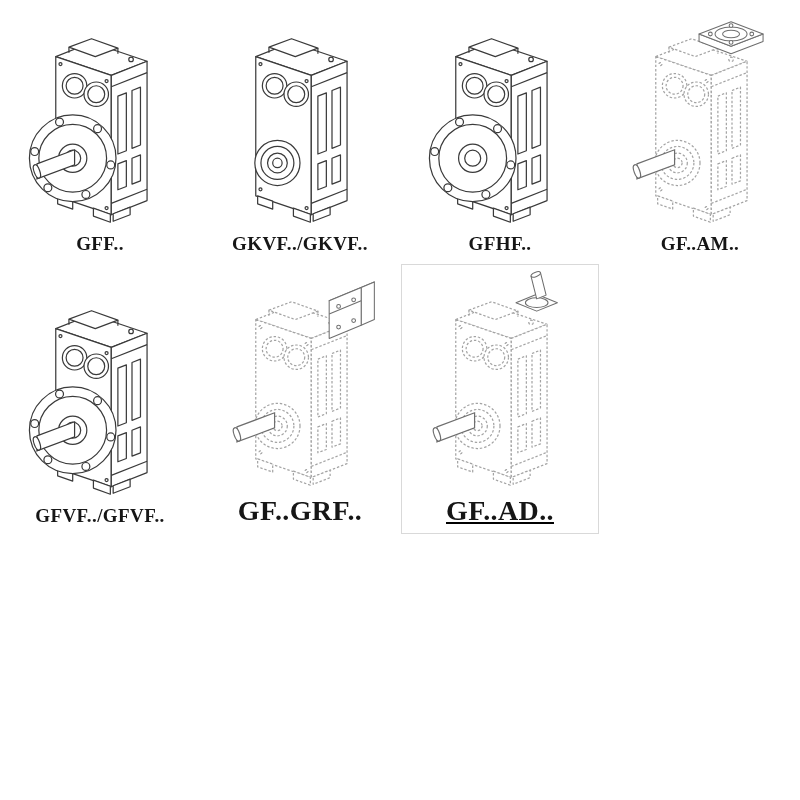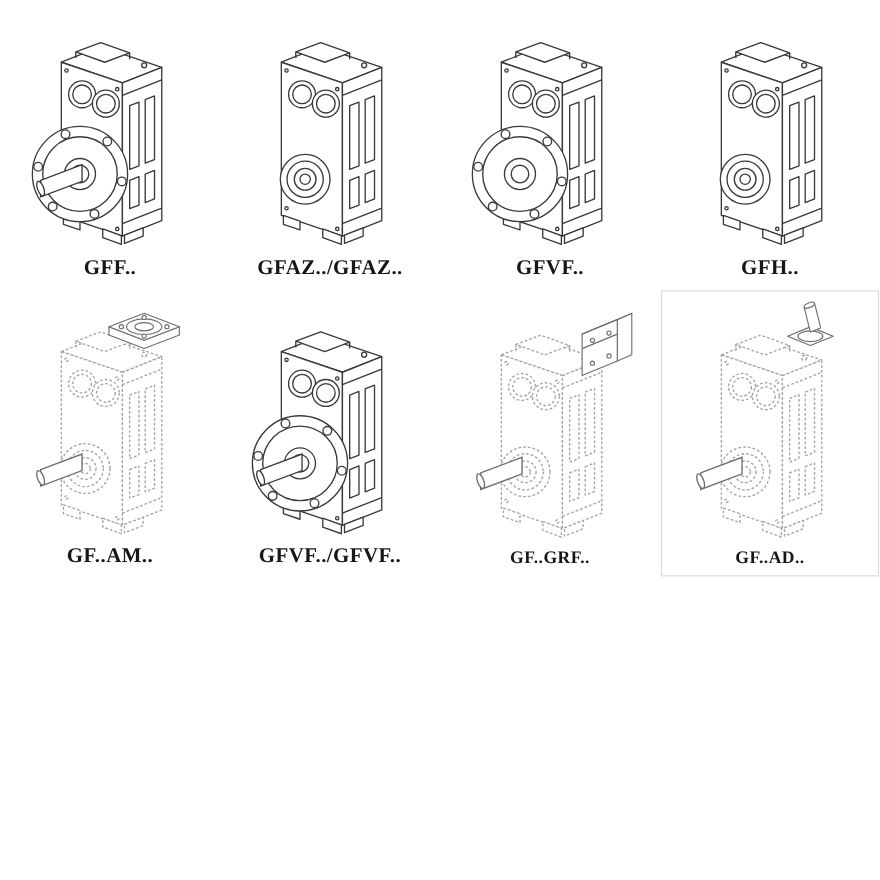"GFAZ../GFAZ.." figcaption.lbl { text: GFAZ../GFAZ -> GKVF../GKVF }
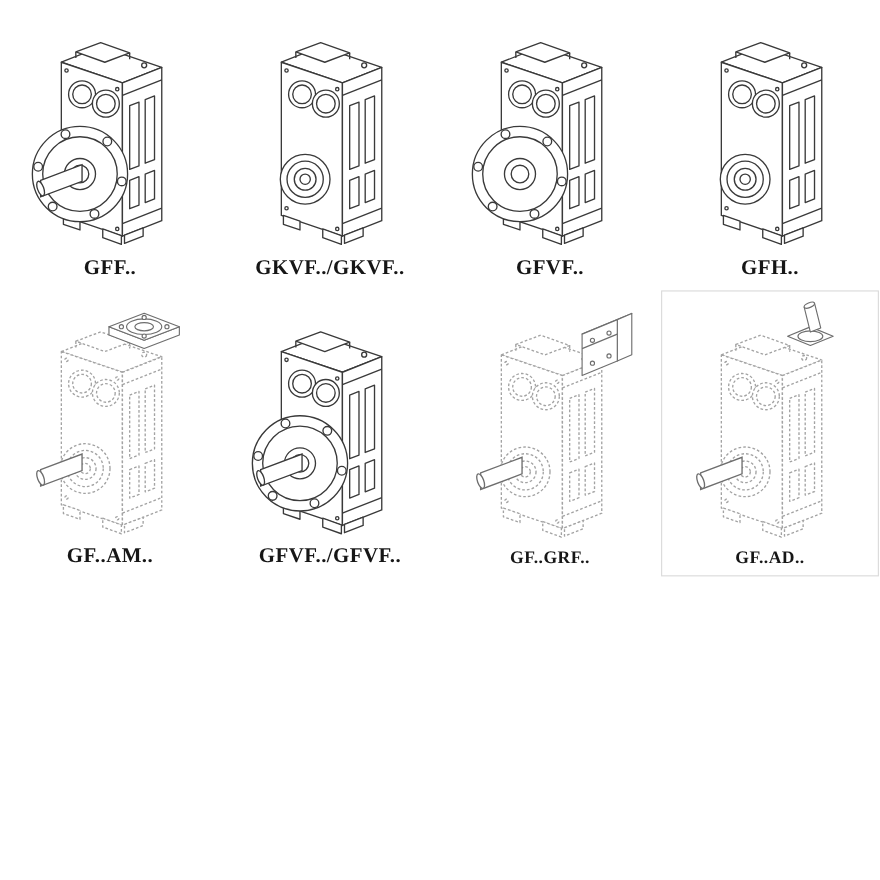"GFVF.." figcaption.lbl { text: GFVF -> GFHF }
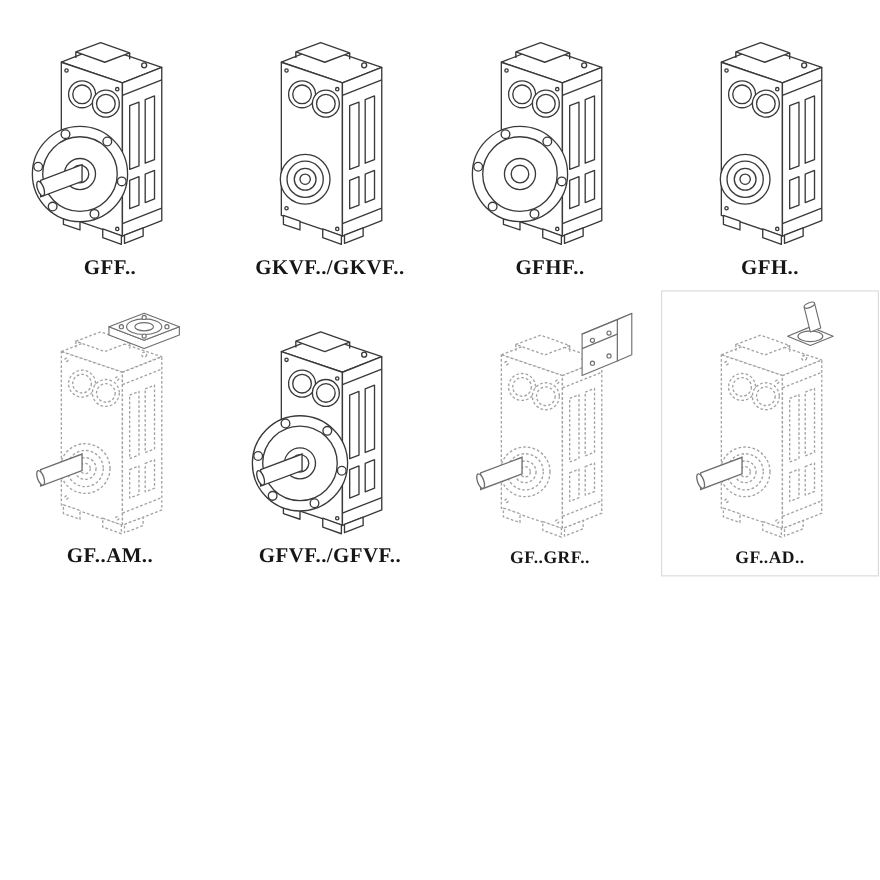"GFH.." figure.cell { html: <figure> <svg> <use></use> <use></use> <use></use> </svg> <figcaption>GFH..</figcaption> </figure> -> none }
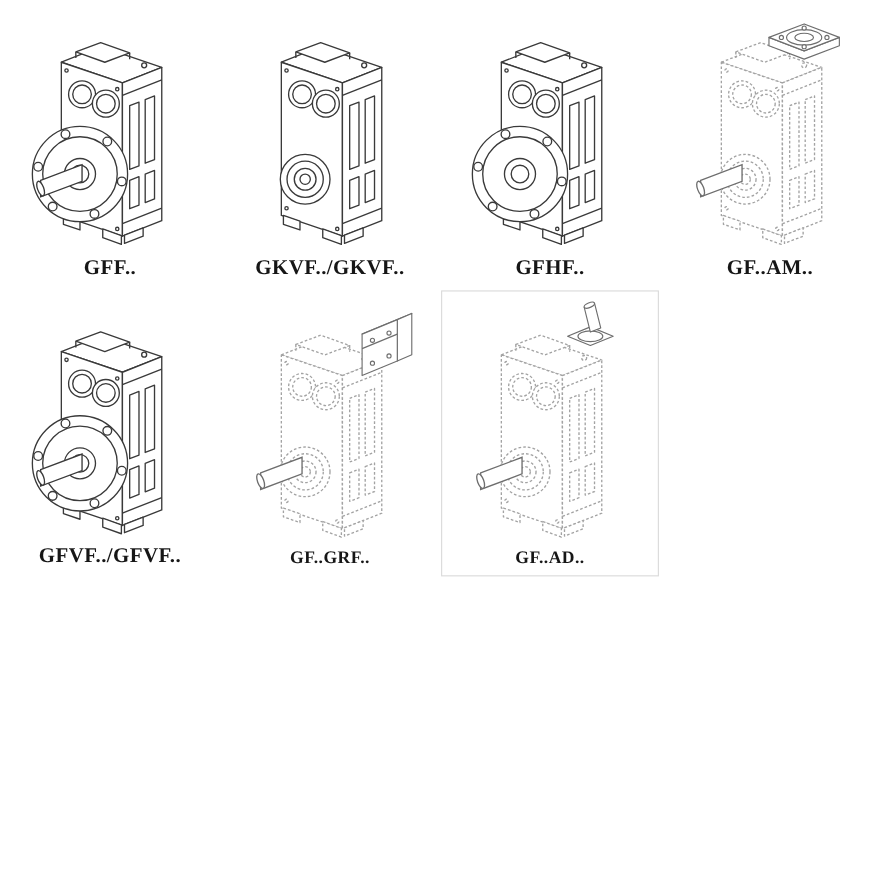"GF..GRF.." .lbl-lg { font-size: 16px -> 28px }
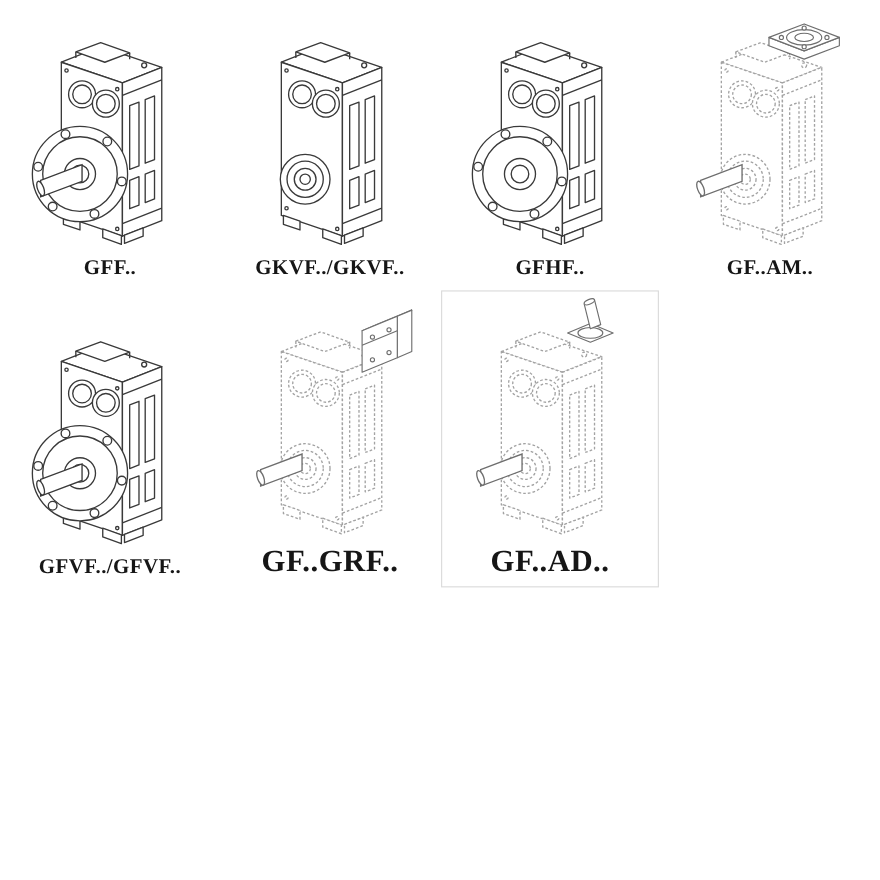"GF..AD.." .cell-outlined { text-decoration: none -> underline }
